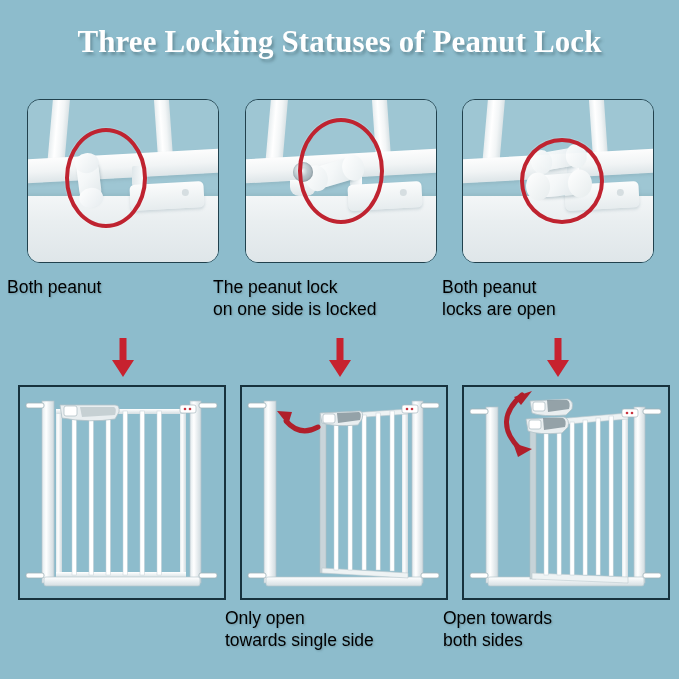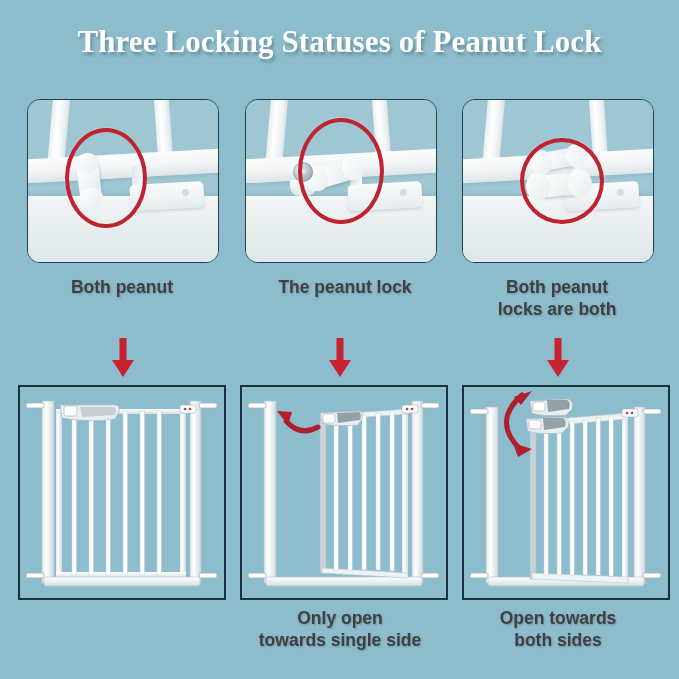"Both peanut" .caption { color: #404040 -> #000000; font-weight: bold -> normal; text-align: center -> left }
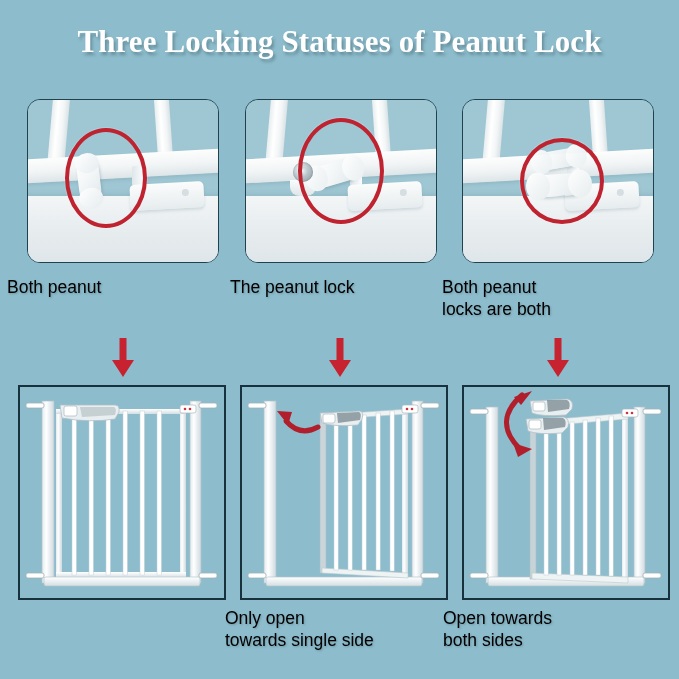"The peanut lock" .cap-top.t2 { left: 230px -> 213px }
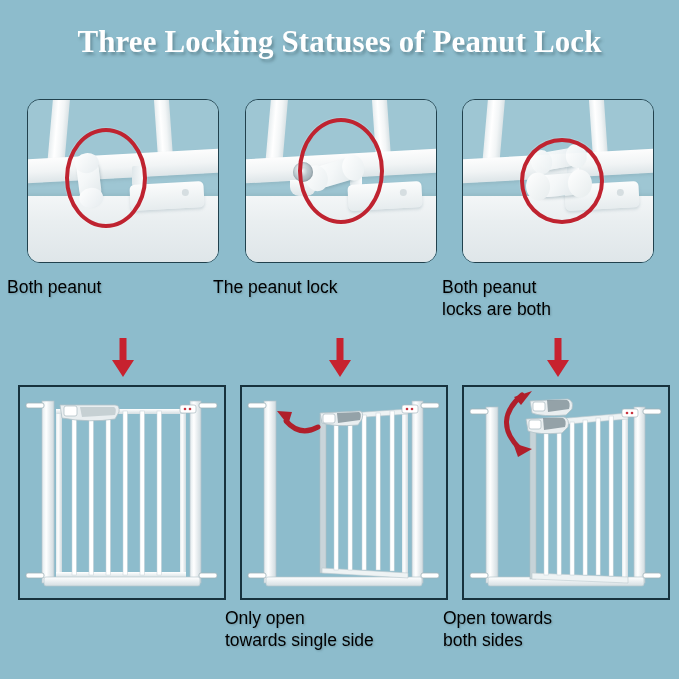"on one side is locked" div { html: none -> <div>on one side is locked</div> }
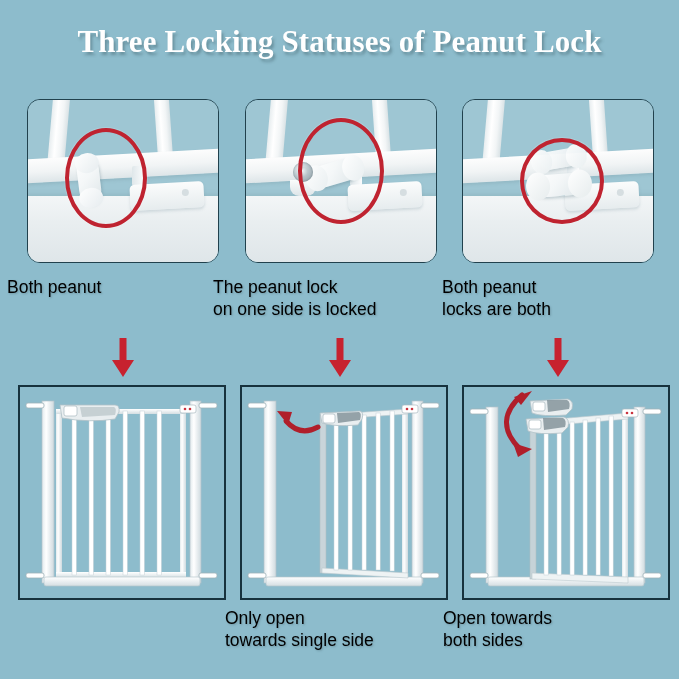"locks are both" div { text: both -> open }
